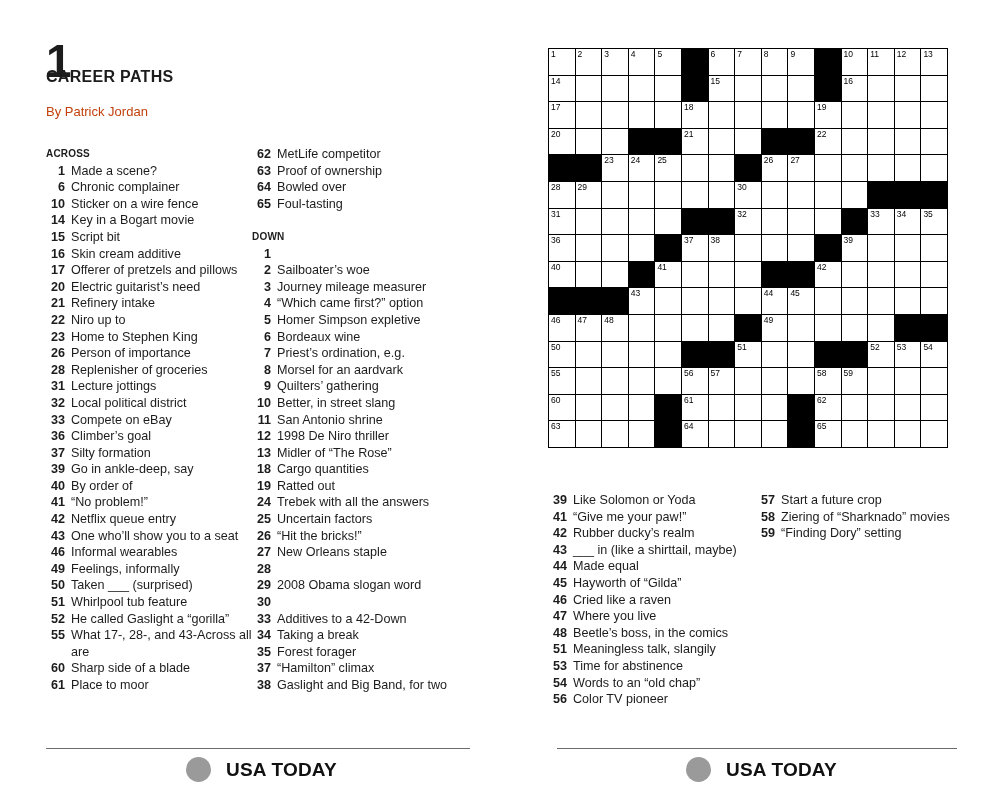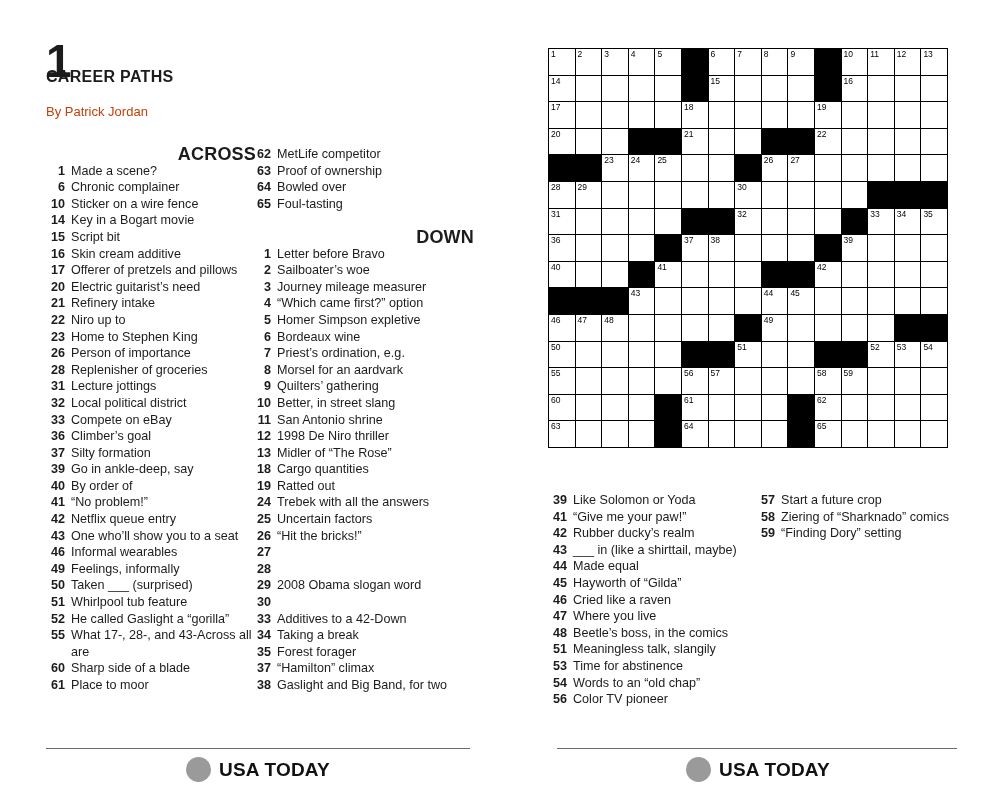"ACROSS" .list-header { font-size: 18px -> 10px; text-align: right -> none }
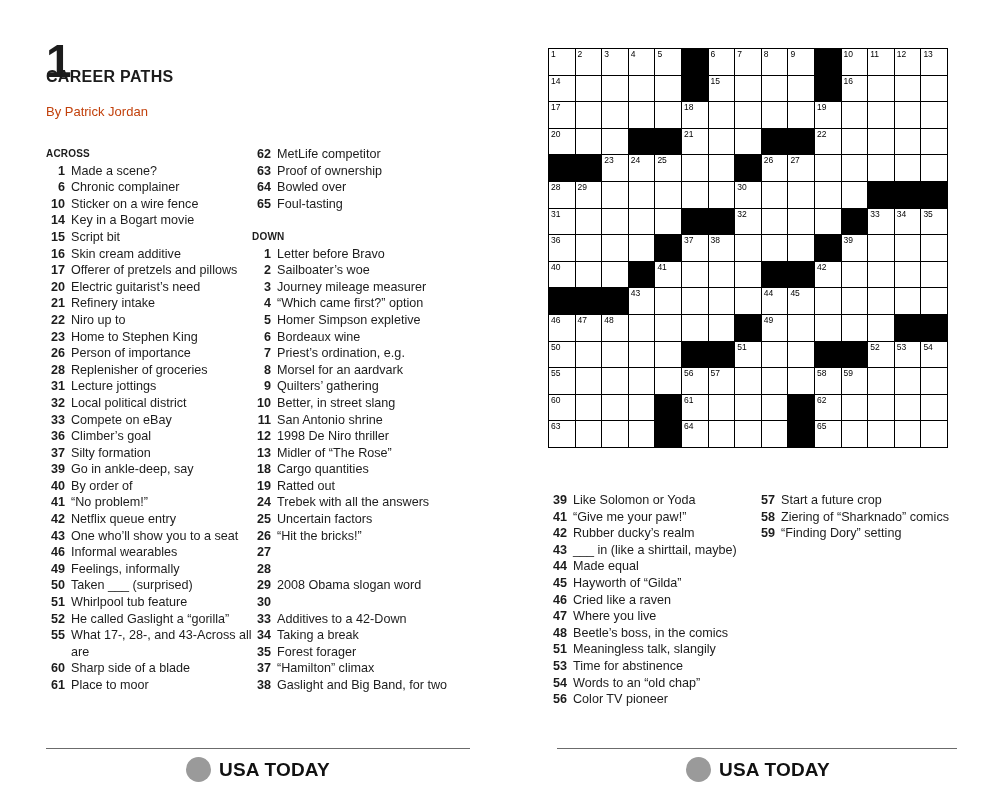"Letter before Bravo" span.txt { html: <span>Letter before Bravo</span> -> none }
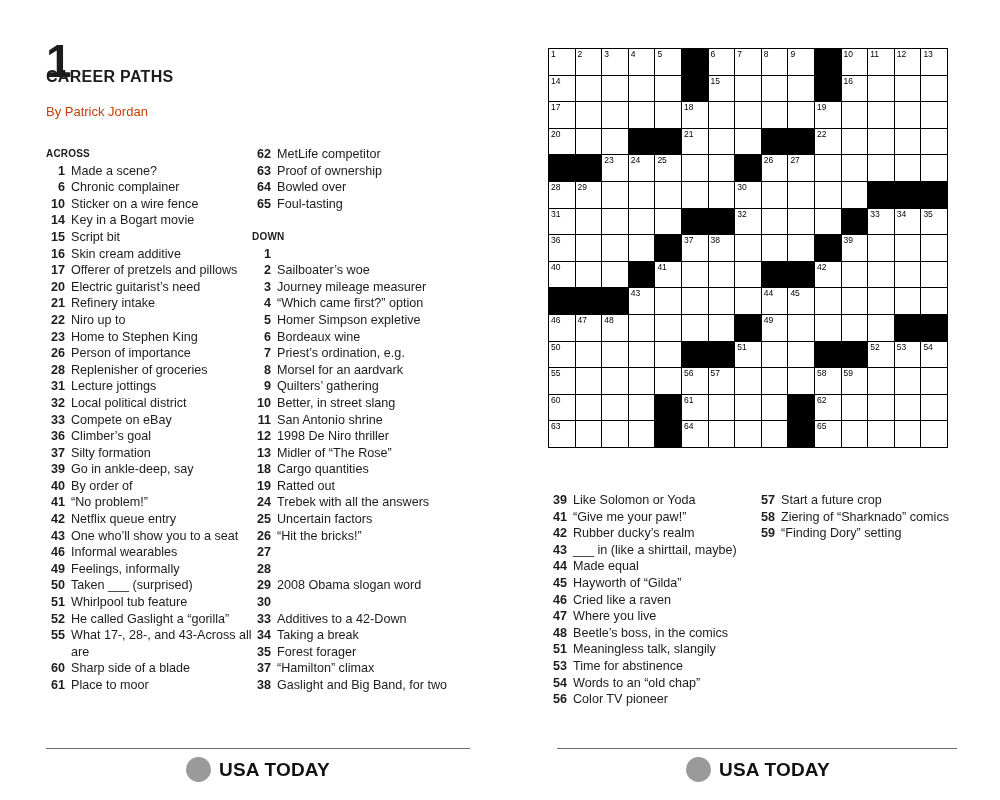"Ziering of “Sharknado” comics" span.txt { text: comics -> movies }
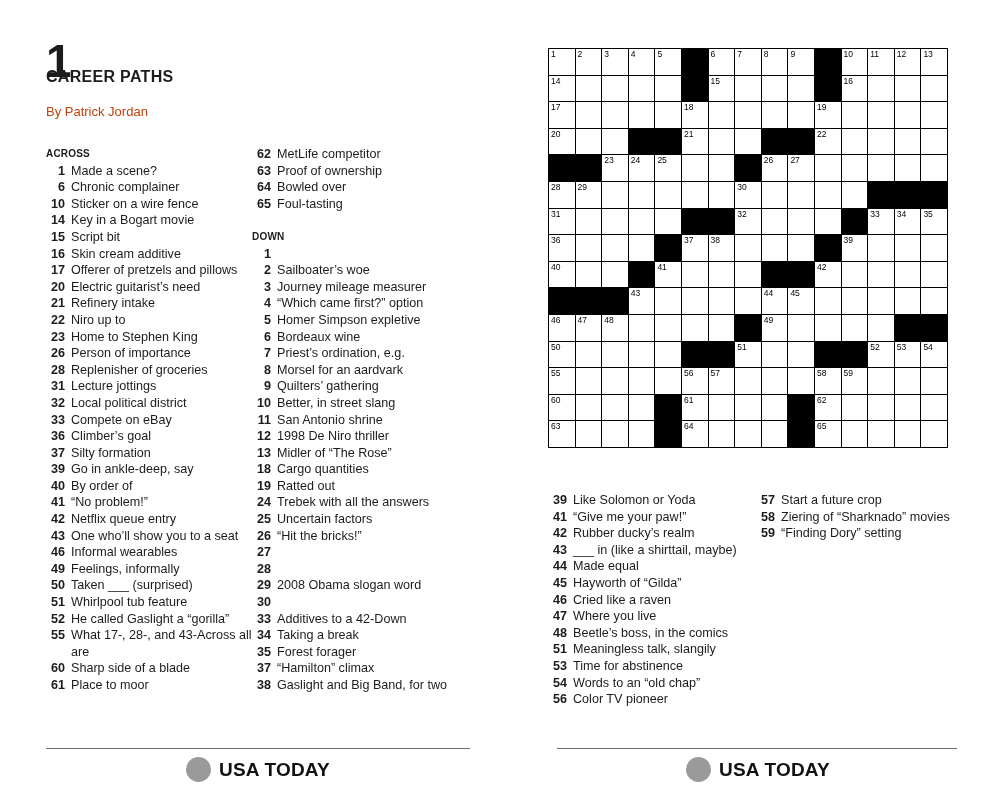"New Orleans staple" span.txt { html: none -> <span>New Orleans staple</span> }
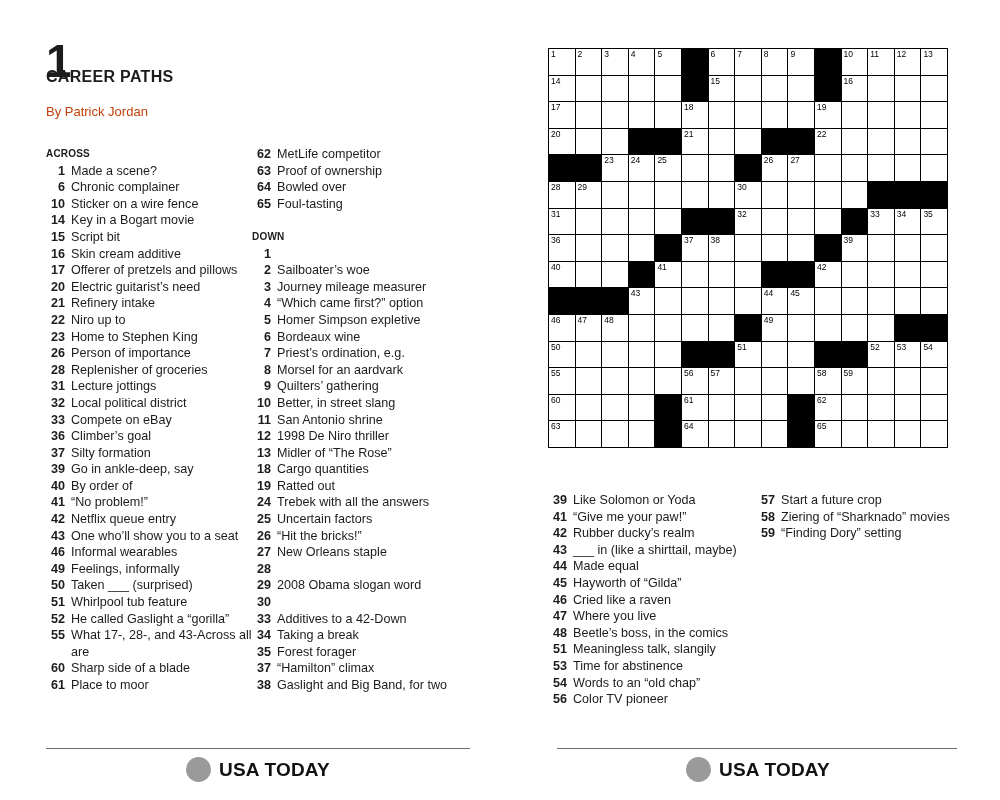"USA TODAY" .footer { gap: 8px -> 15px }
